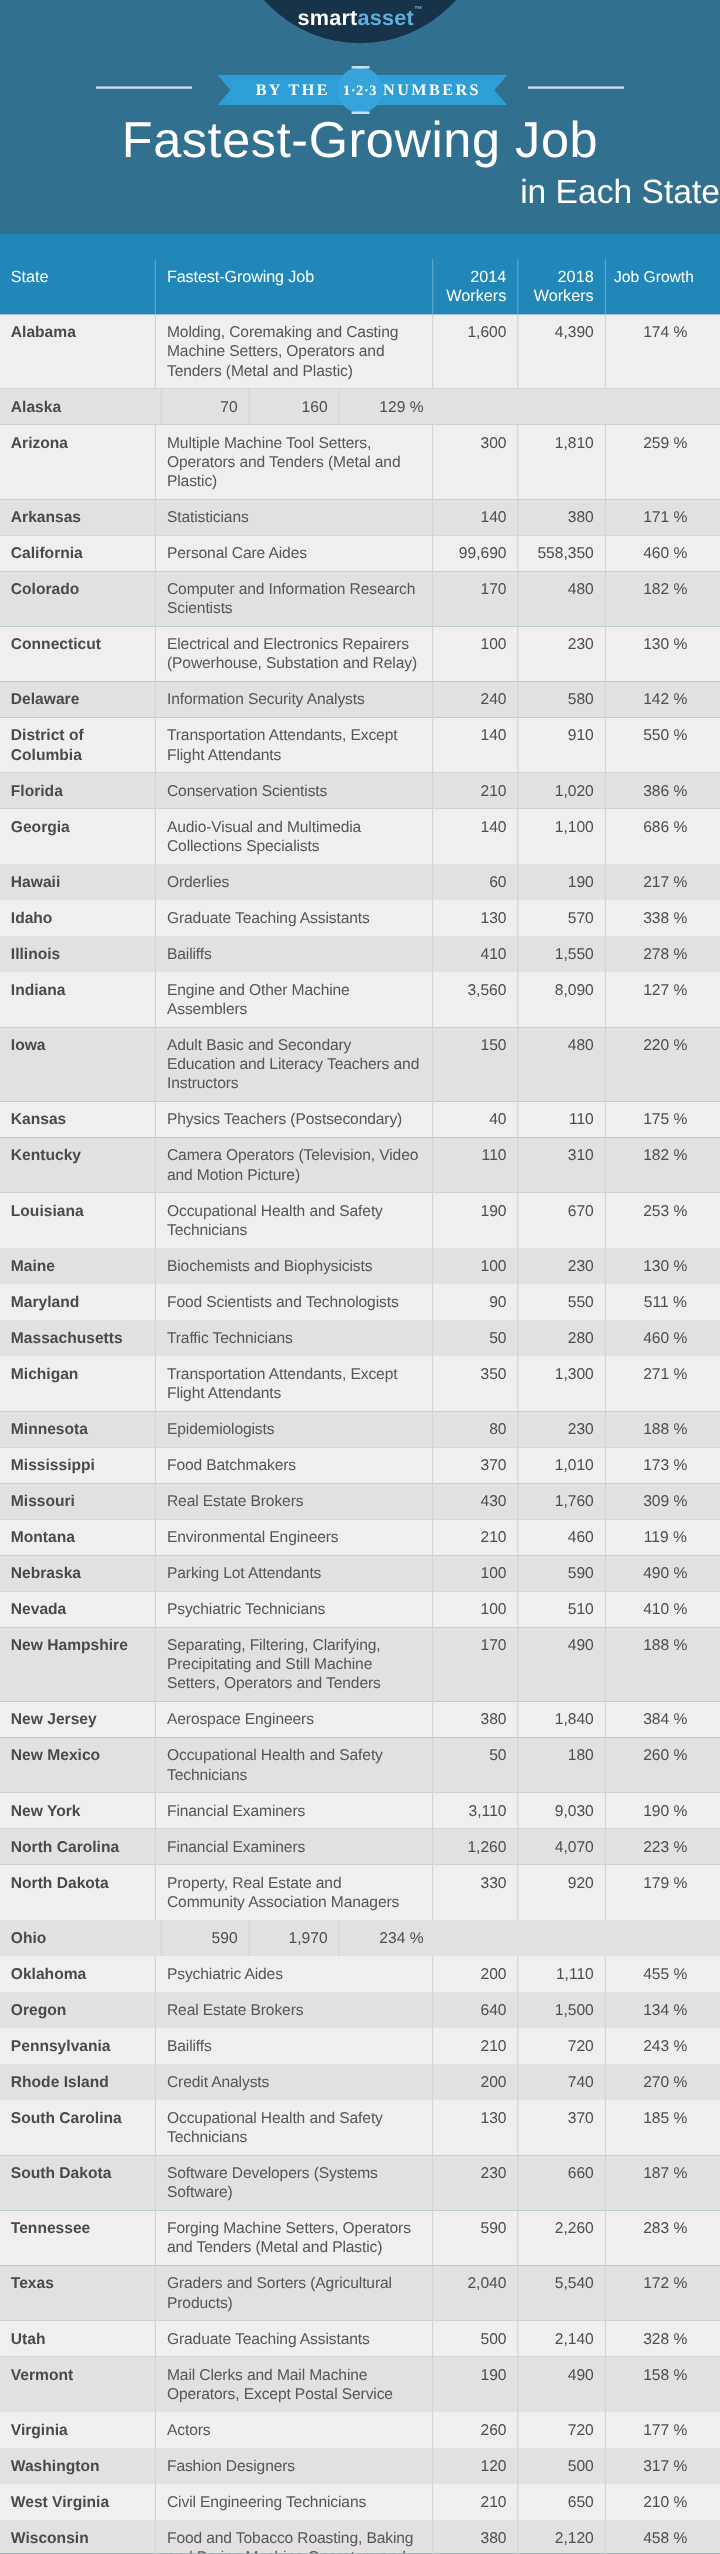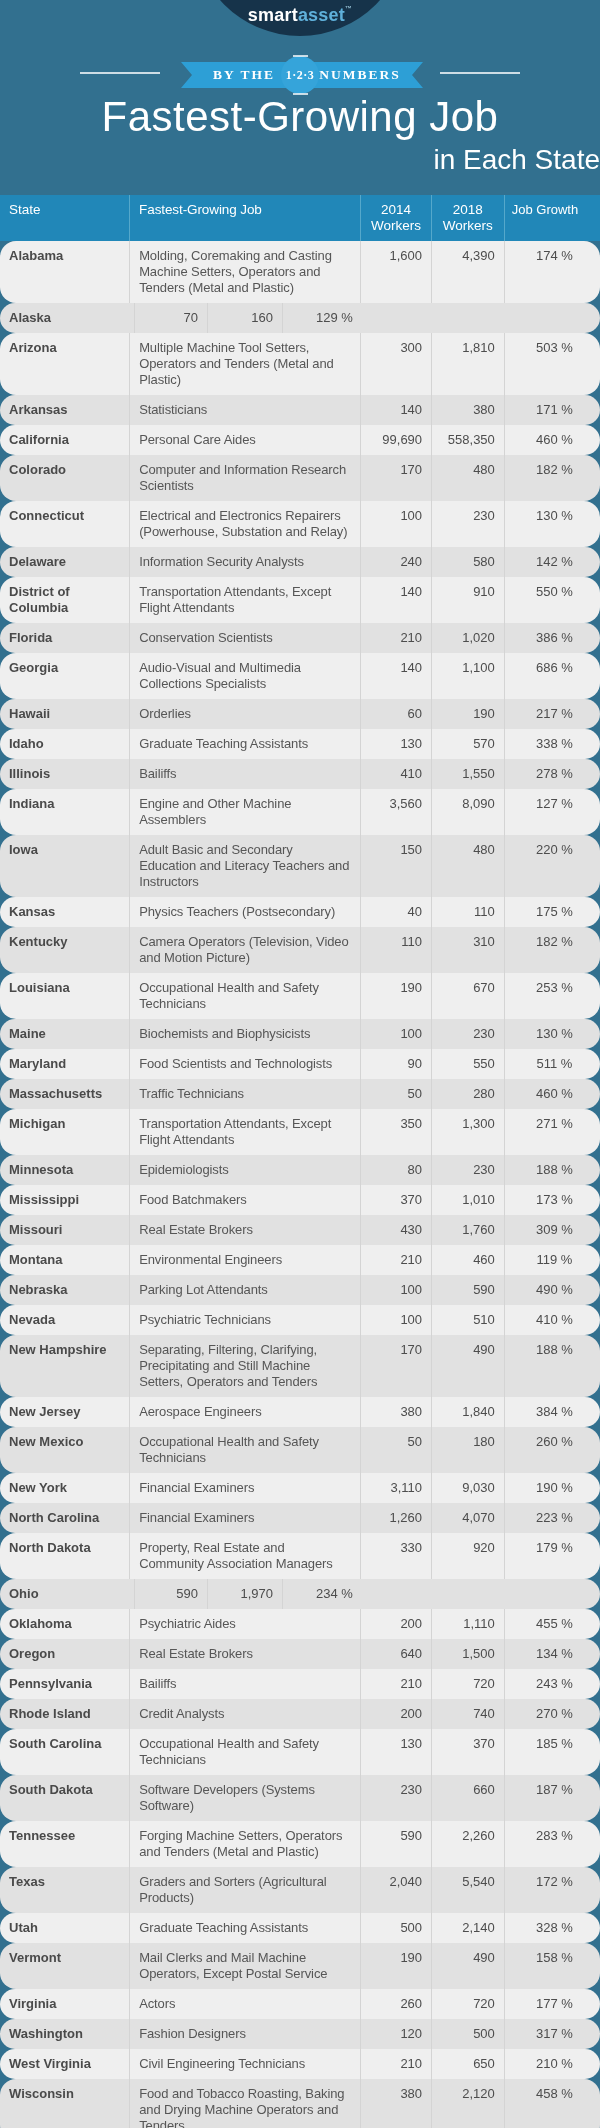"State" .thead .cell { margin-top: none -> 21px }
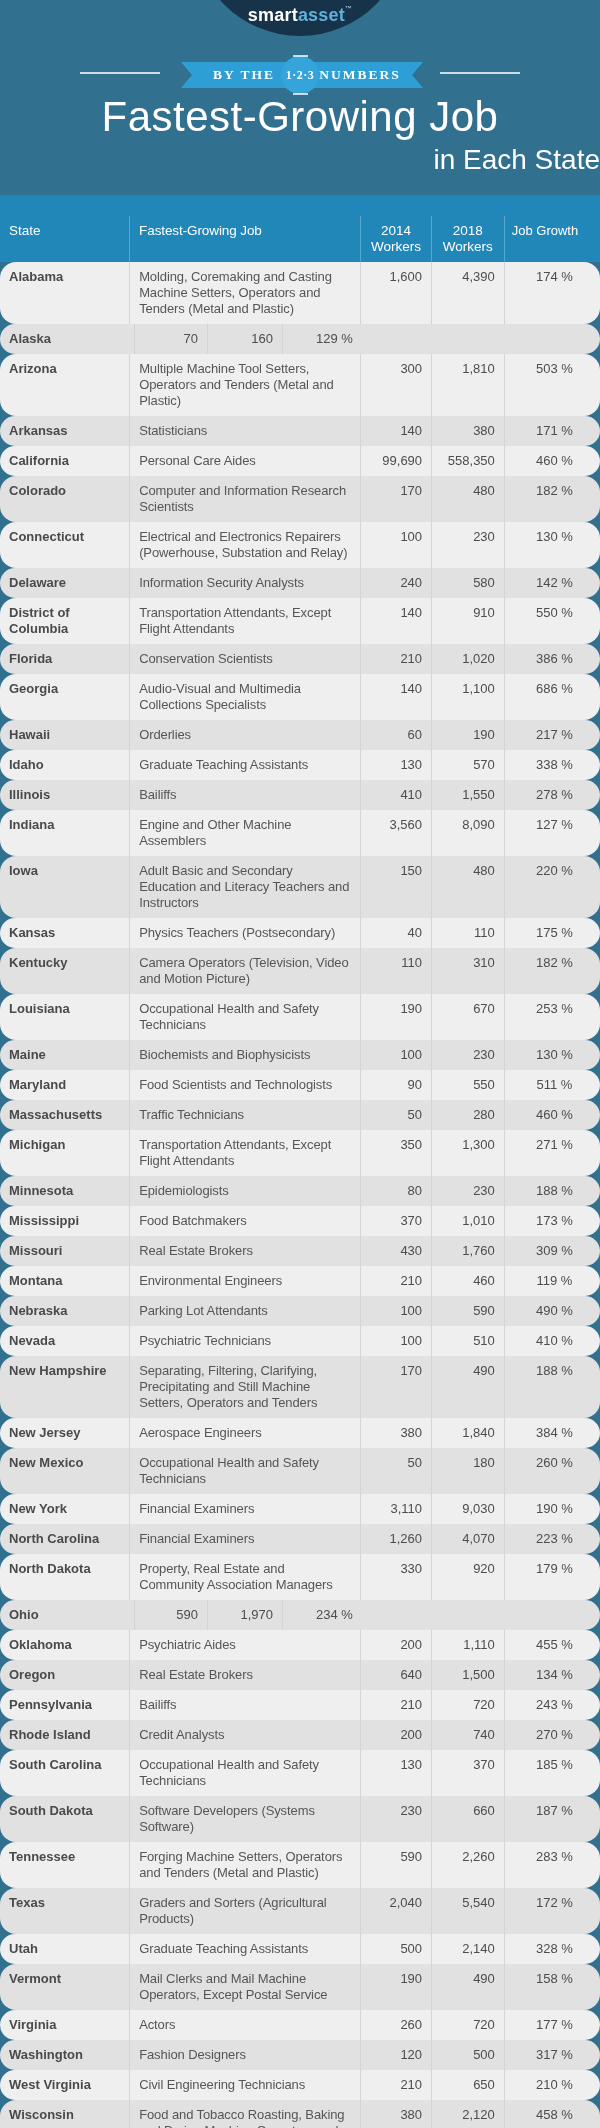"2014 Workers" .thead .c-2014,.thead .c-2018 { text-align: center -> right }
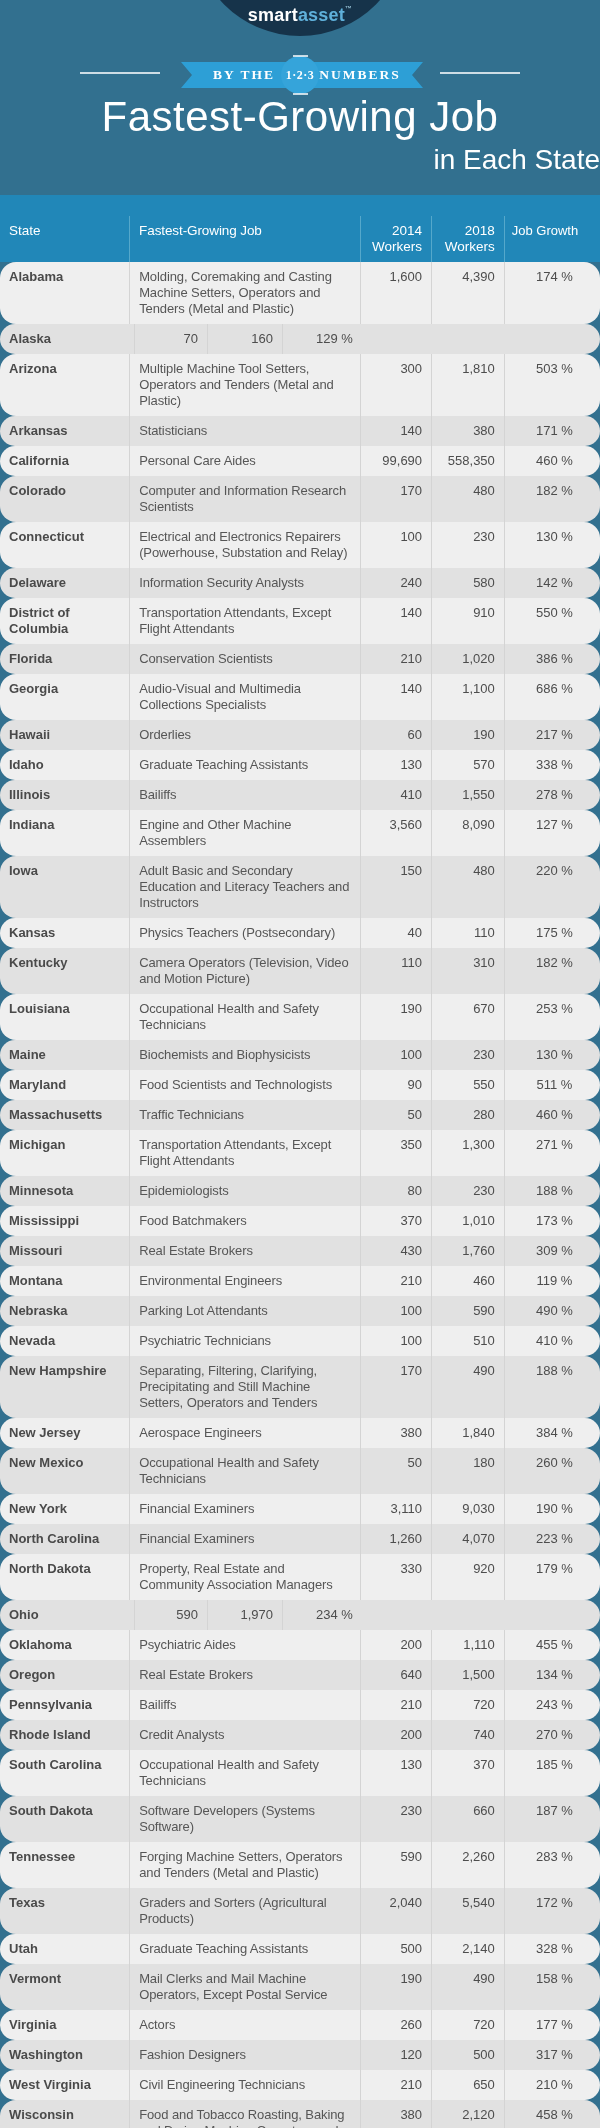"Alabama" .tbody .row { border-radius: 16px -> none }
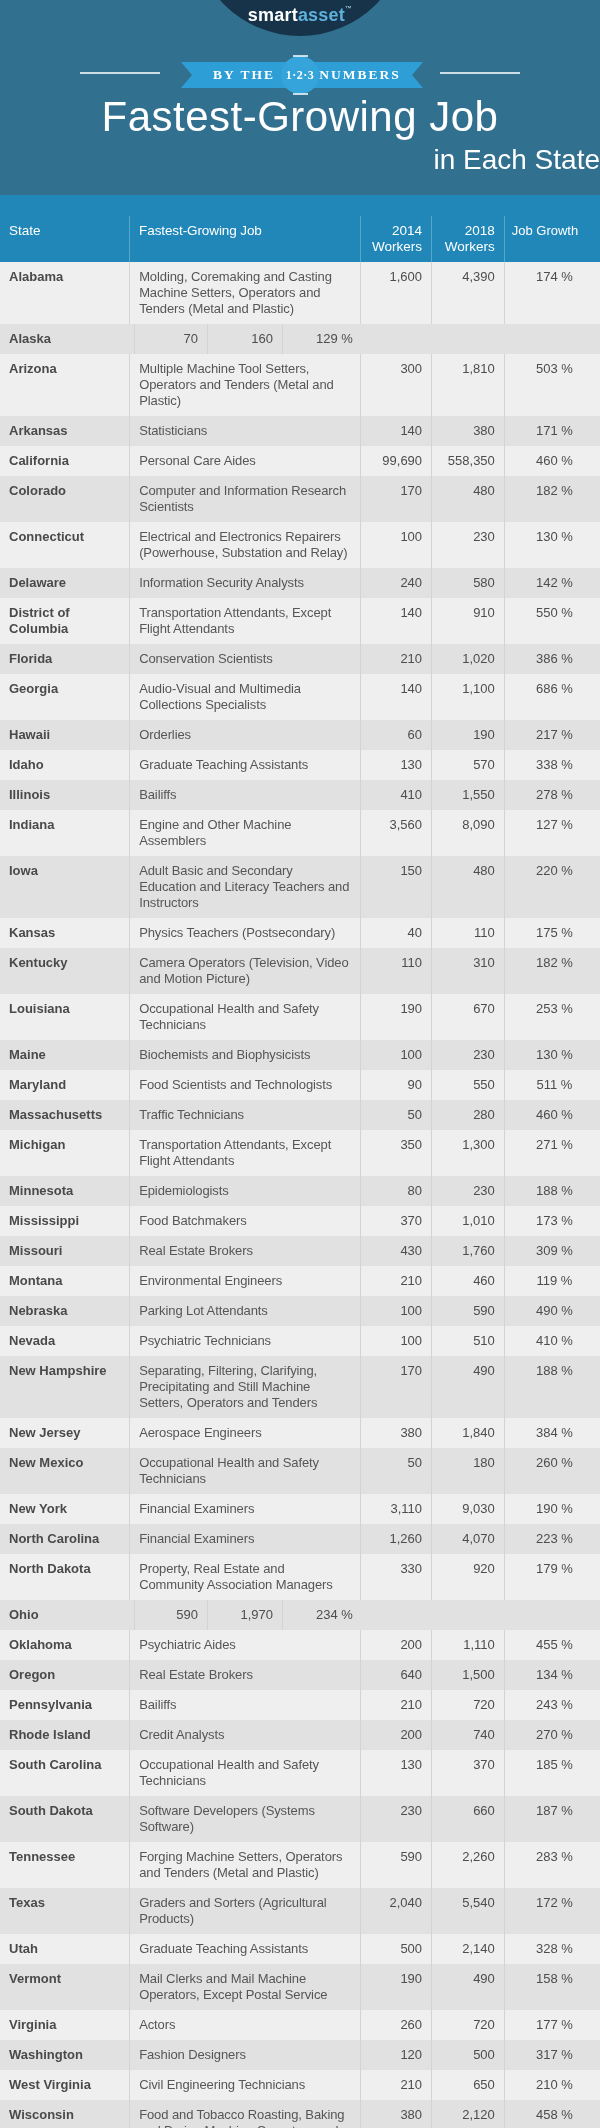"503 %" div.cell { text: 503 -> 259 }
